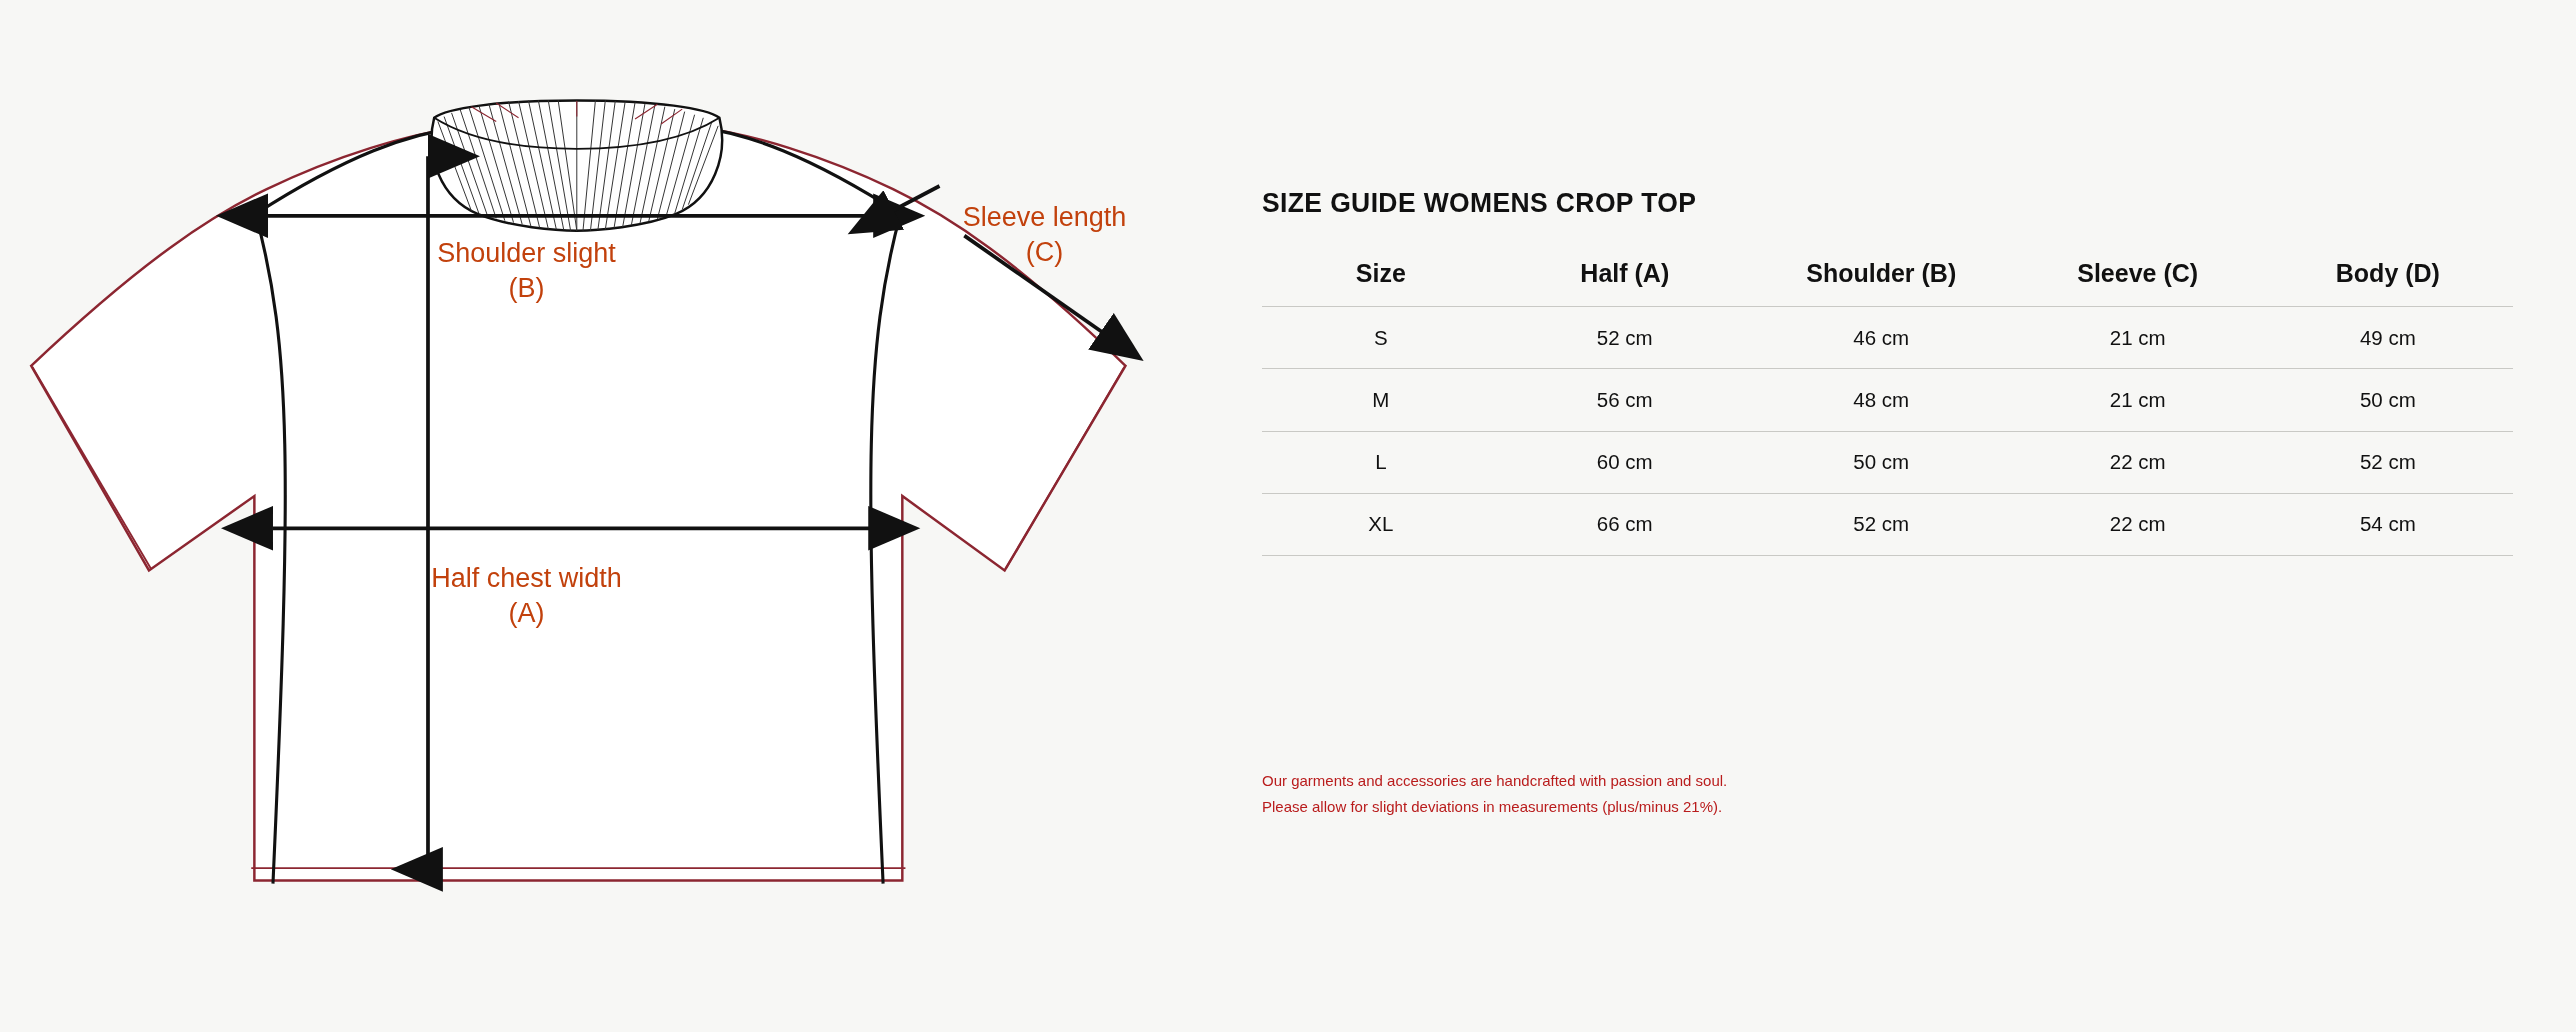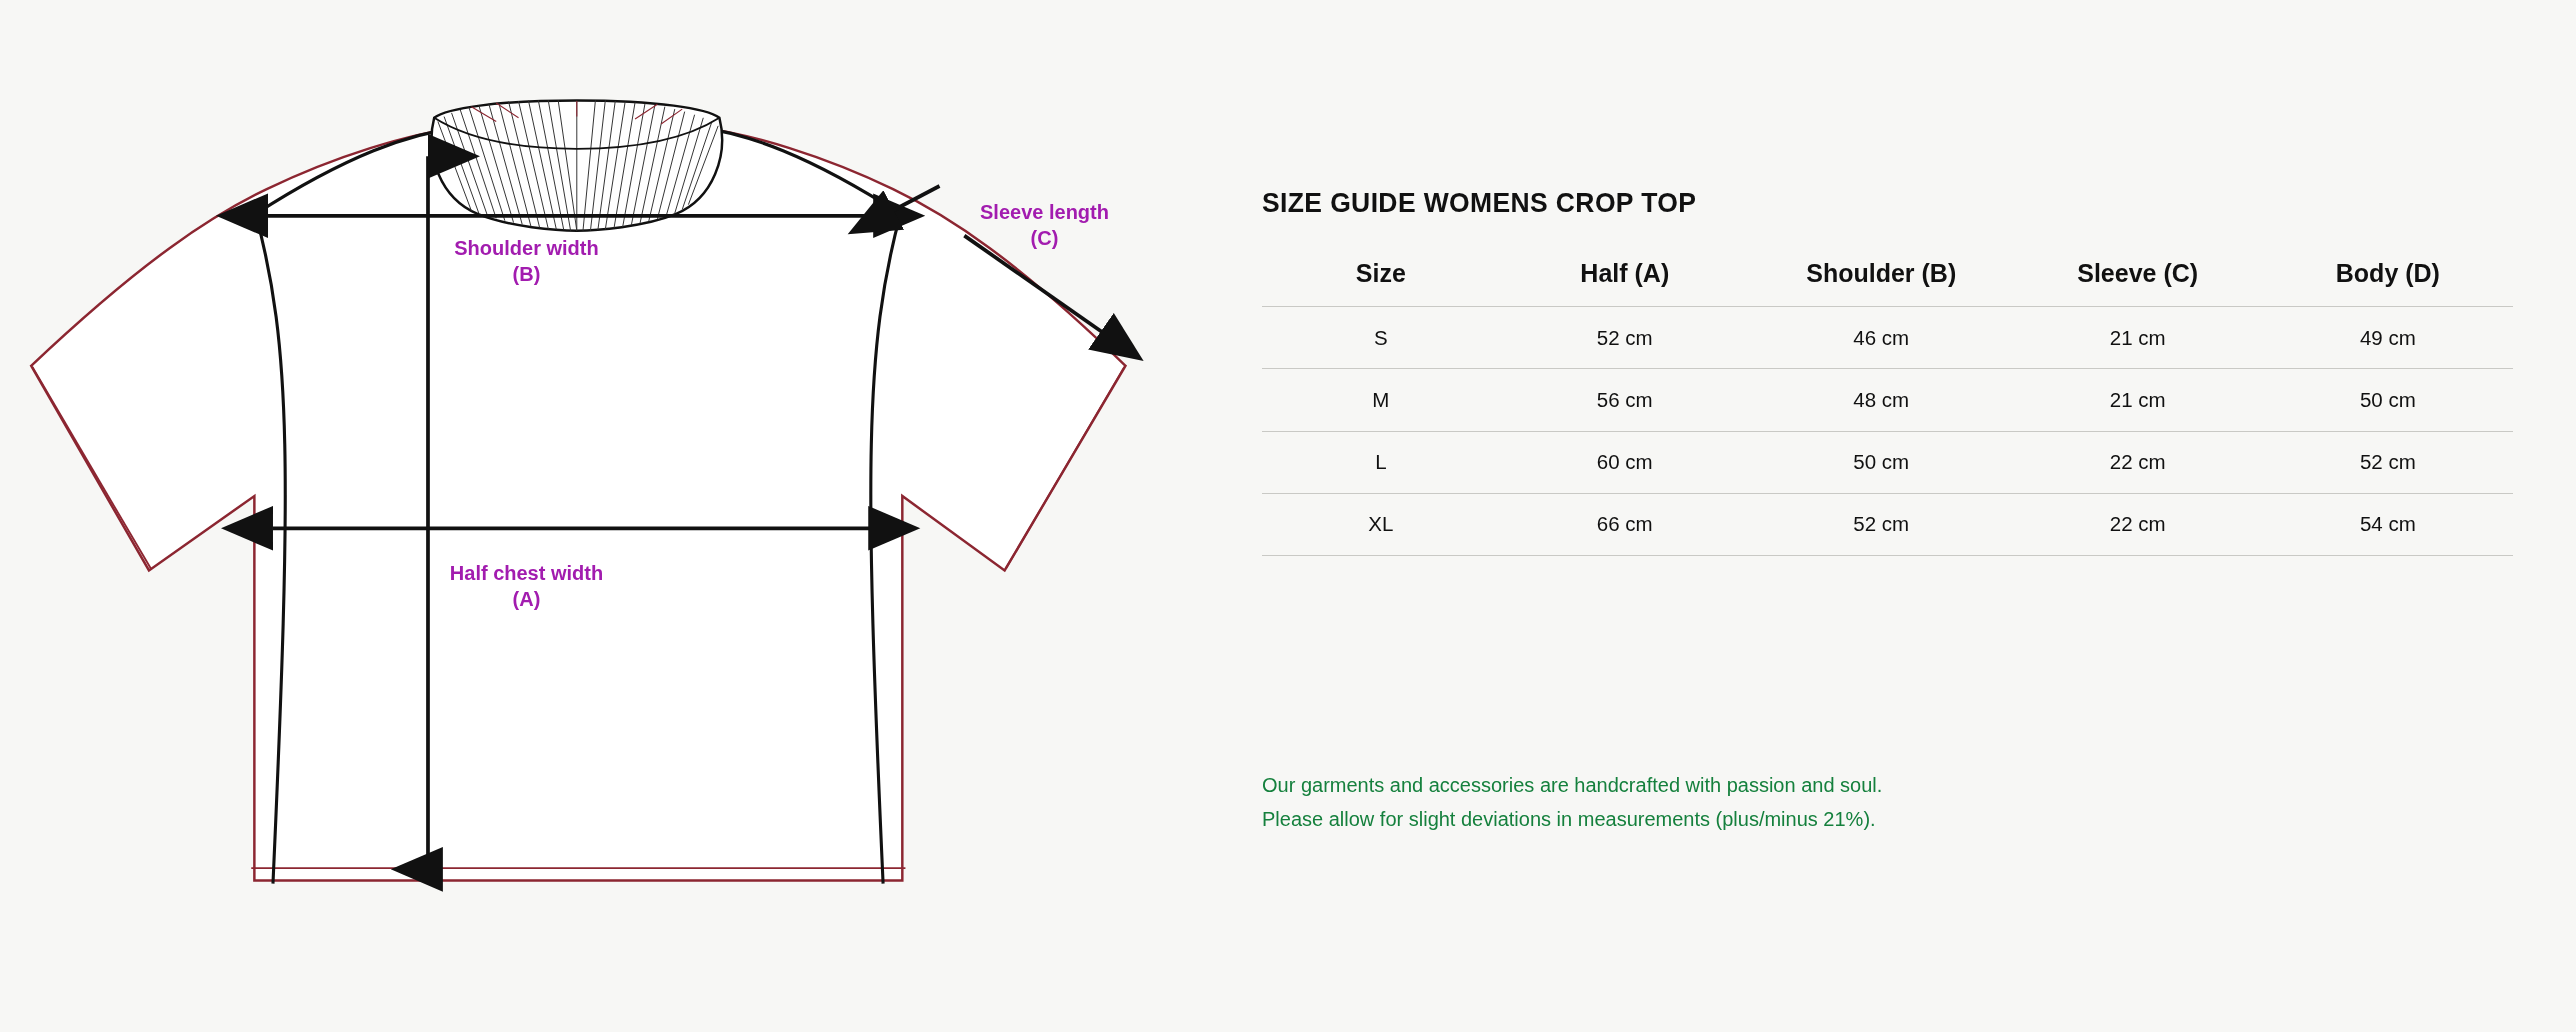"Sleeve length" .dim-label { color: #a21caf -> #c2410c; font-size: 20px -> 27px; font-weight: bold -> normal }
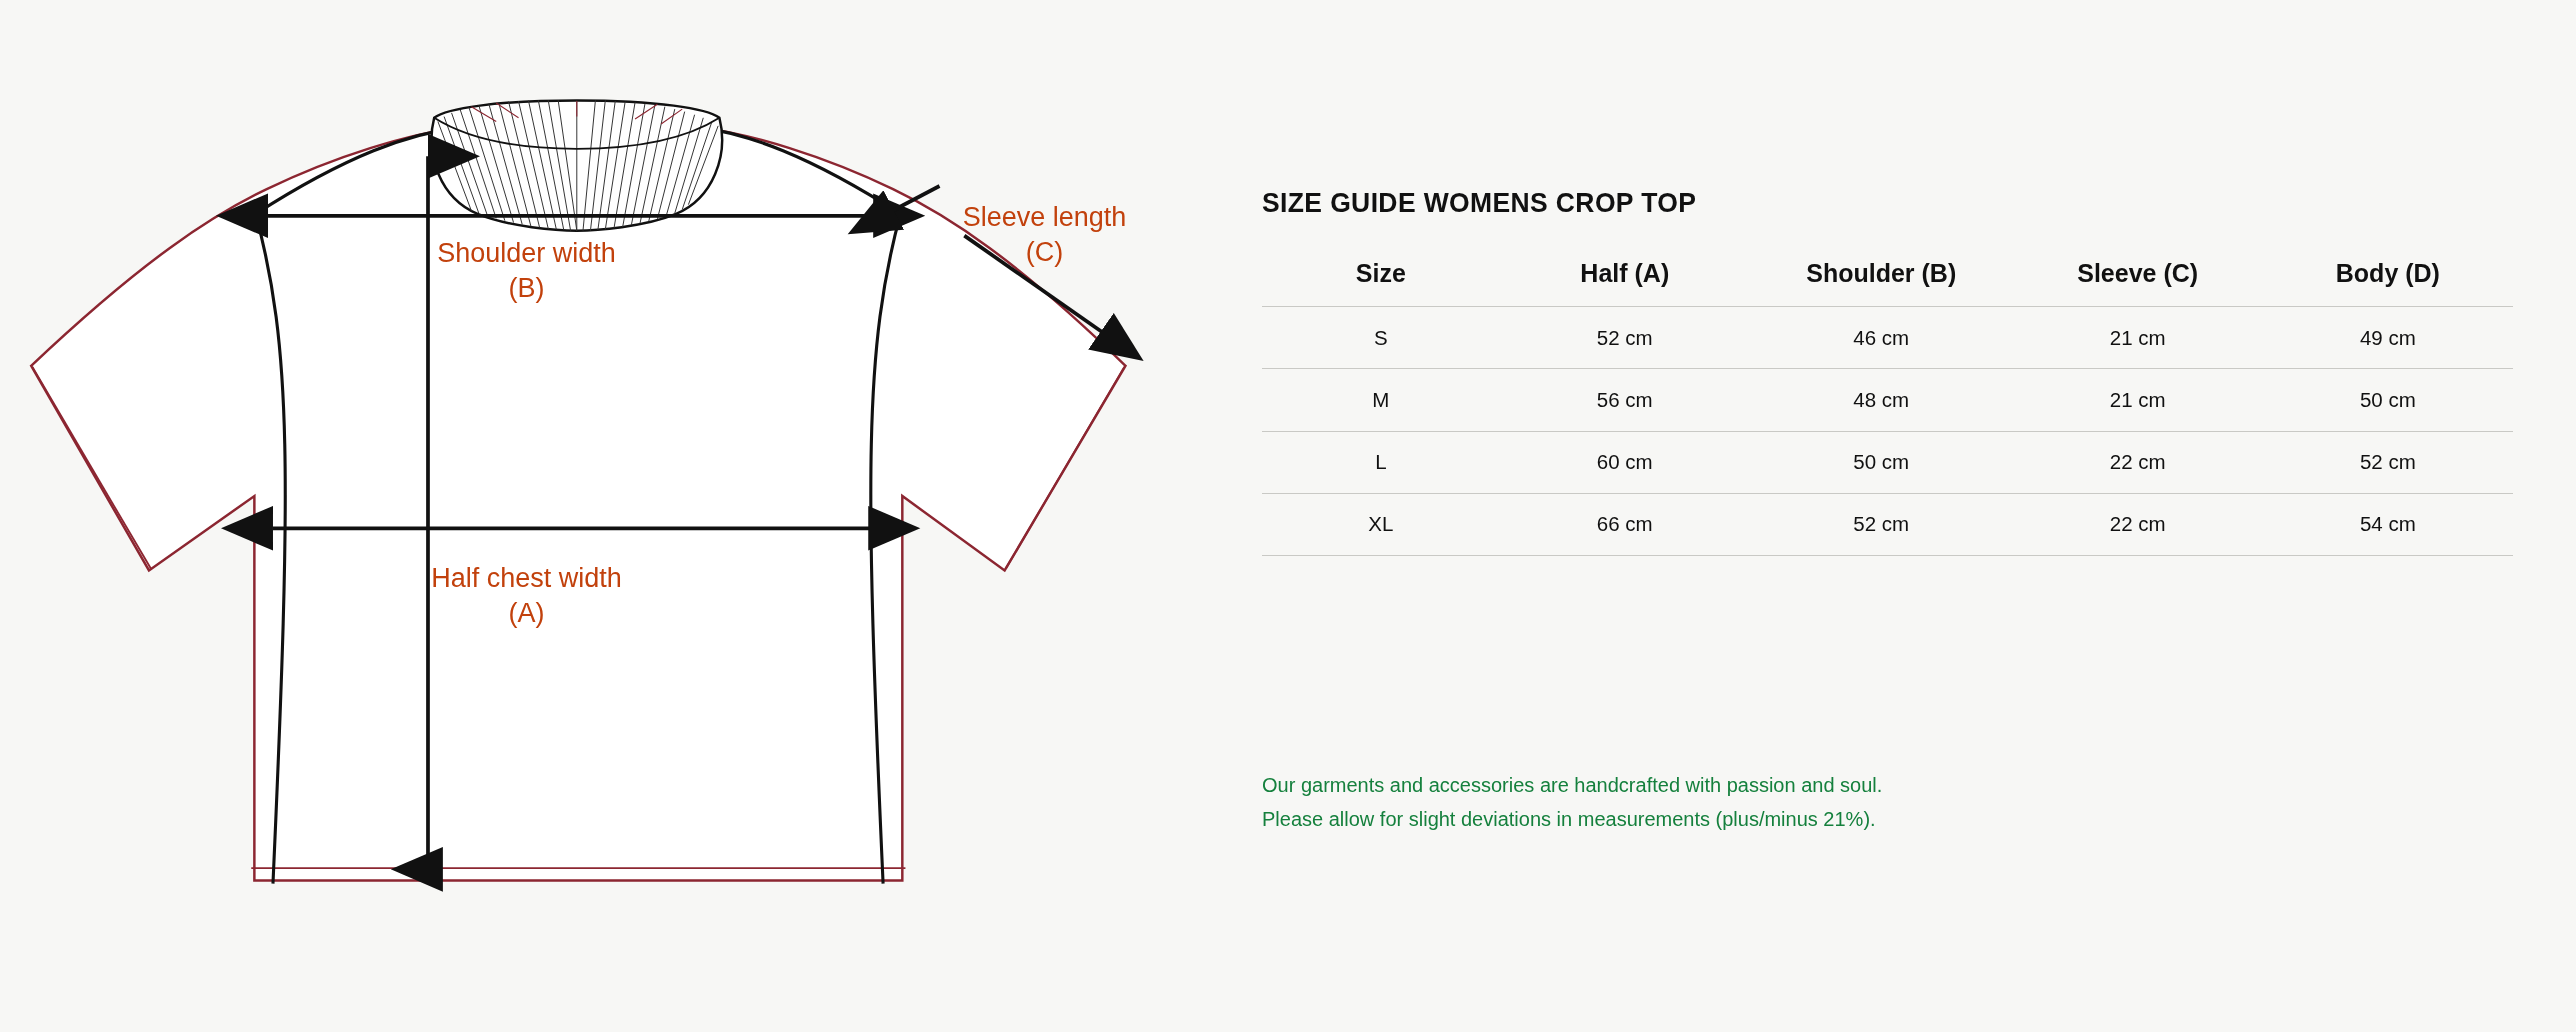"Shoulder width" span { text: width -> slight }
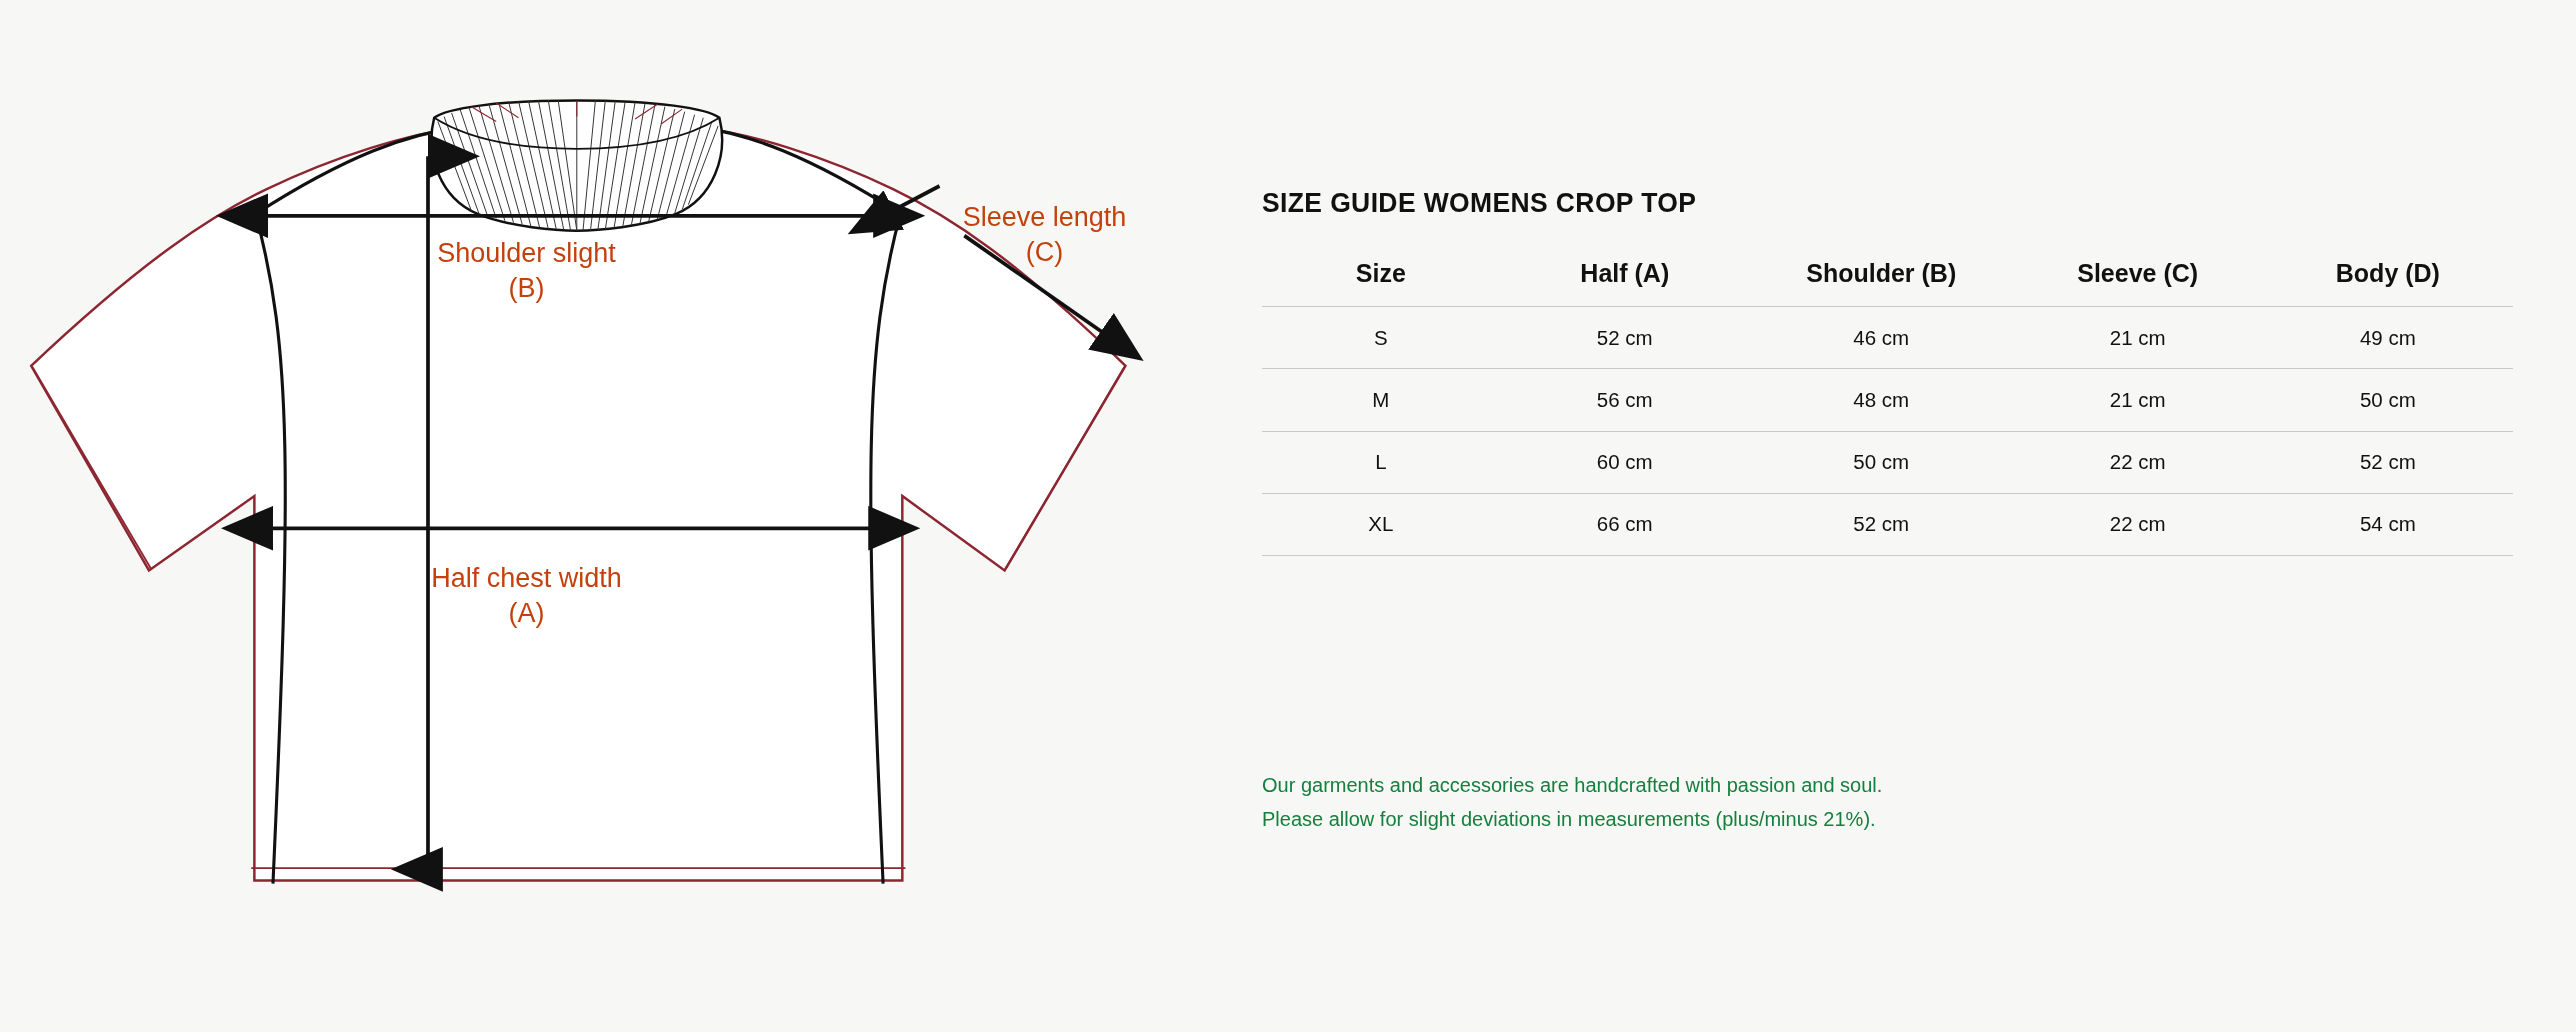"Our garments and accessories are" .note { color: #15803d -> #b91c1c; font-size: 20px -> 15px }
